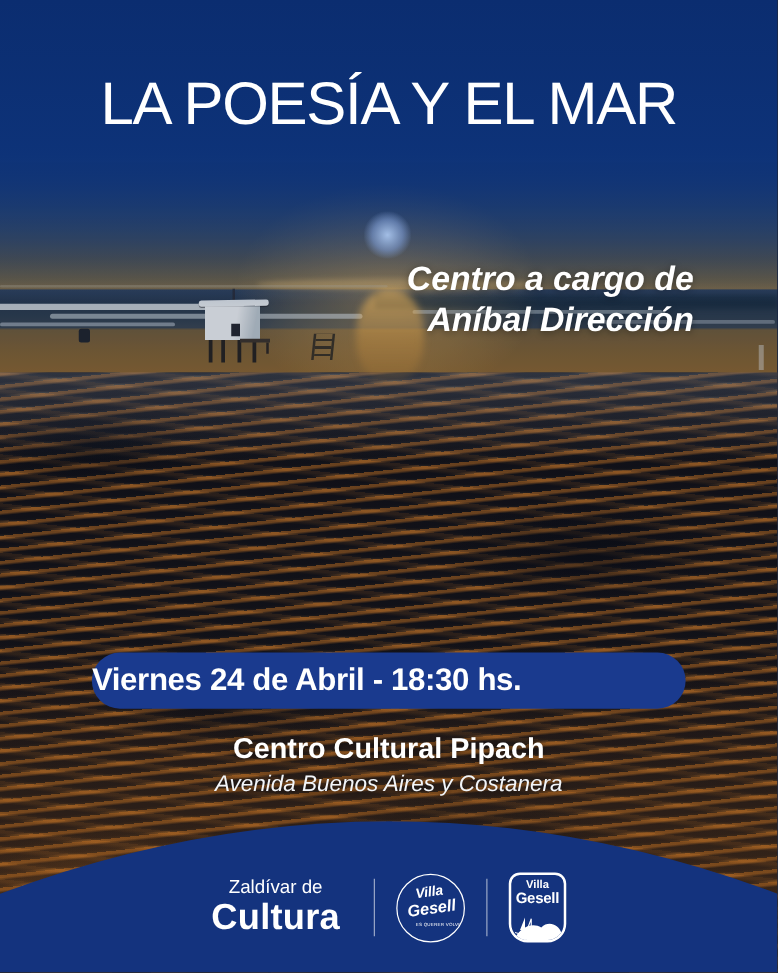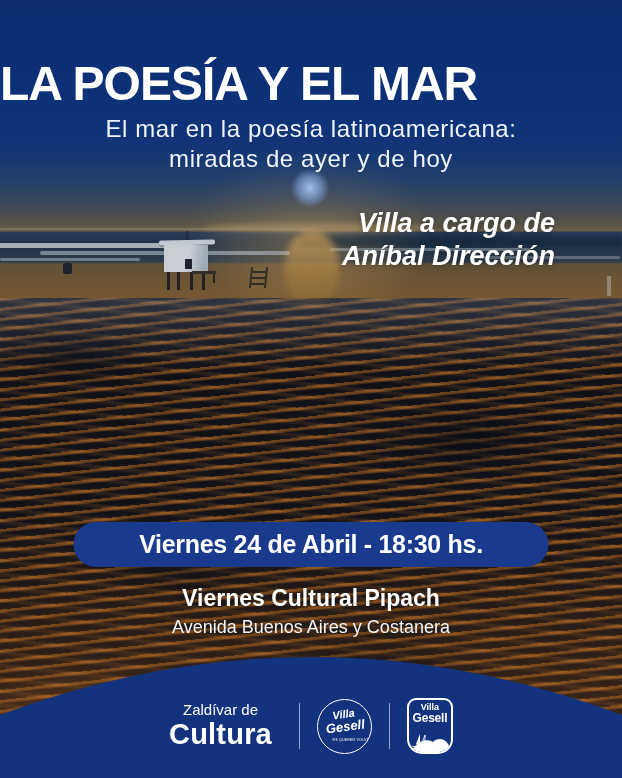"LA POESÍA Y EL MAR" .title { font-weight: 700 -> 400; text-align: left -> center }
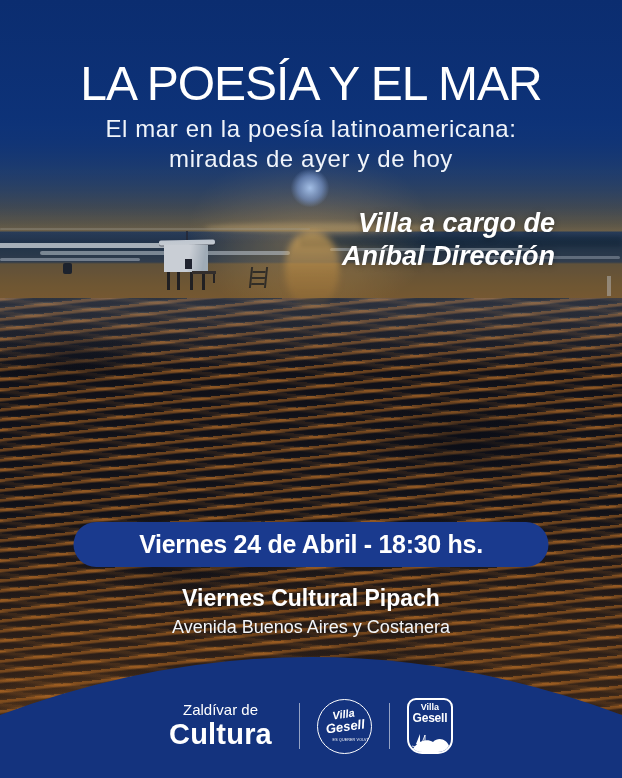"El mar en la poesía" div.subtitle { html: <div> <div>El mar en la poesía latinoamericana:</div> <div>miradas de ayer y de hoy</div> </div> -> none }
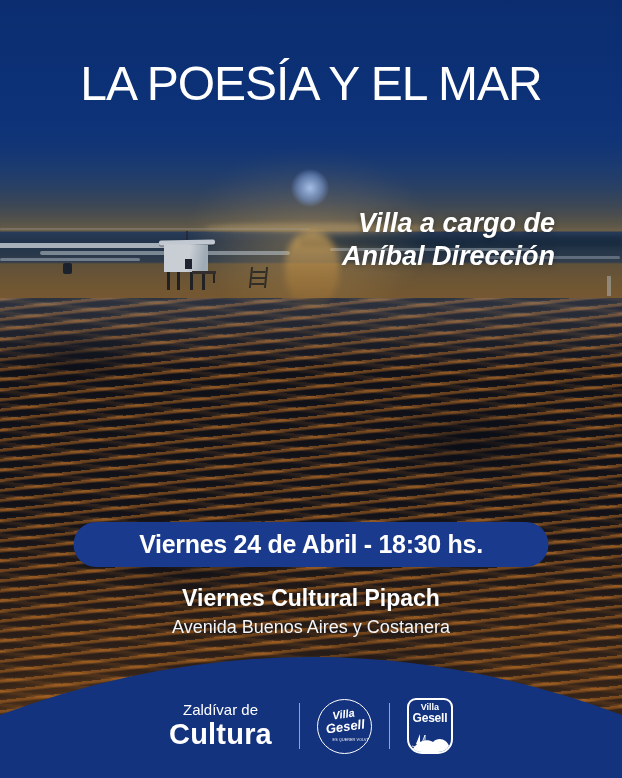"Villa a cargo de" div { text: Villa -> Centro }
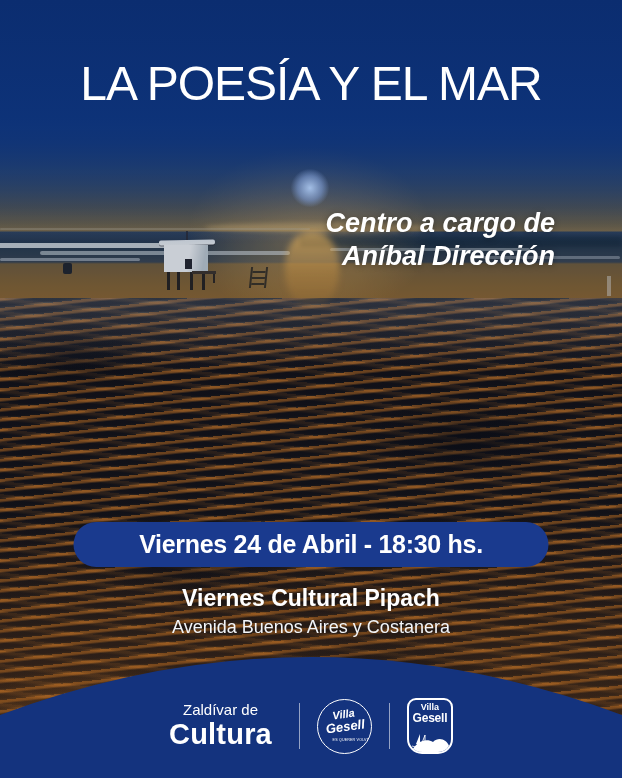"Viernes 24 de Abril -" .date-pill { justify-content: center -> none }
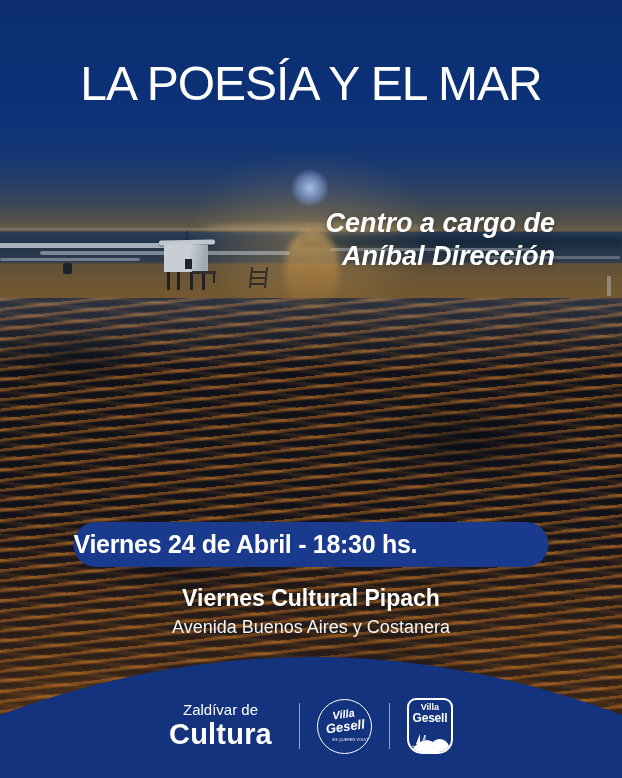"Viernes Cultural Pipach" div.venue { text: Viernes -> Centro }
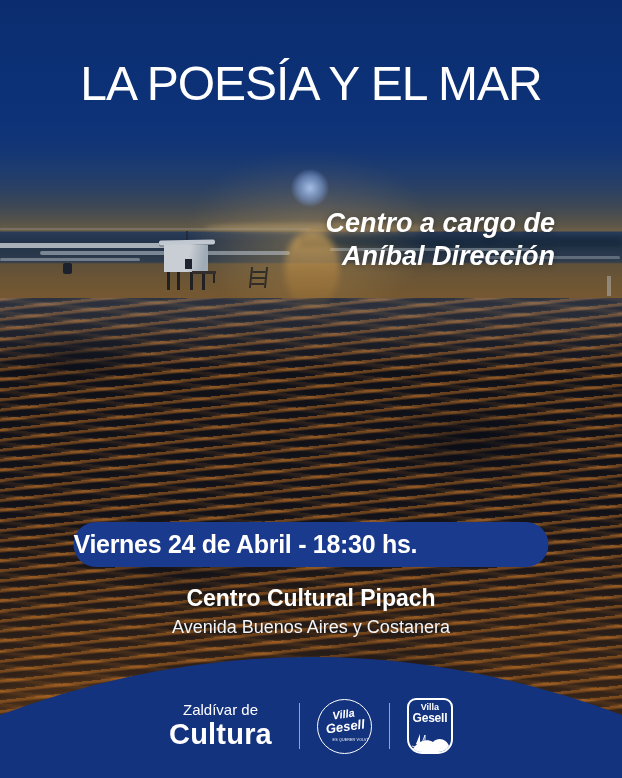"Avenida Buenos Aires y Costanera" .address { font-style: none -> italic }
